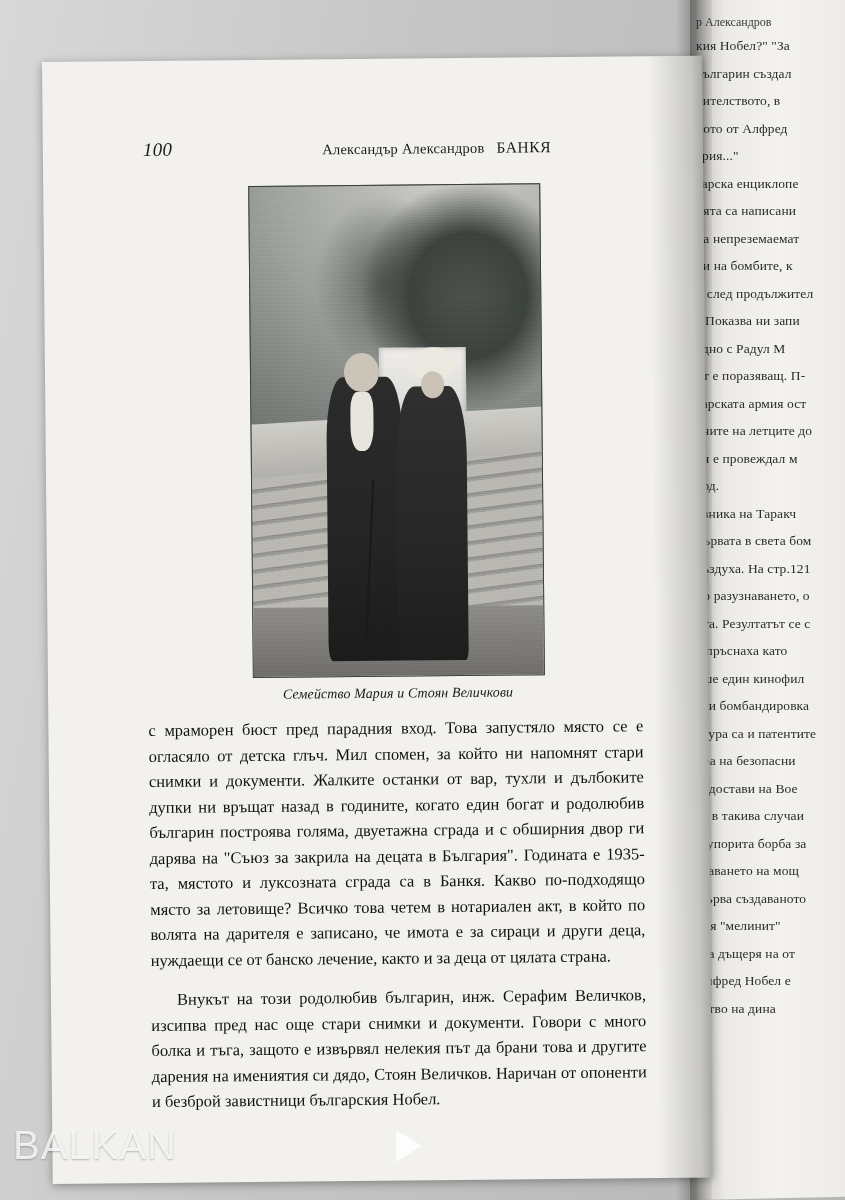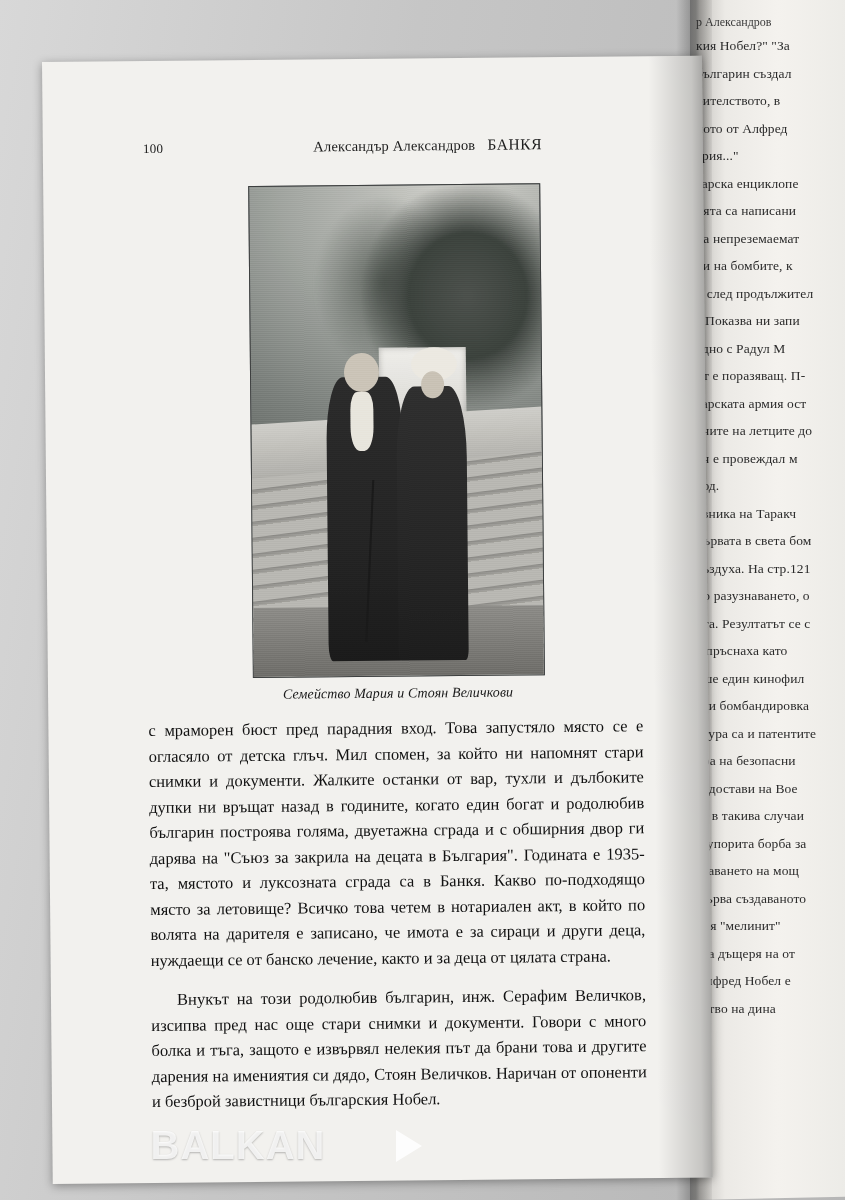"100" .folio { font-size: 13px -> 19px; font-style: none -> italic }
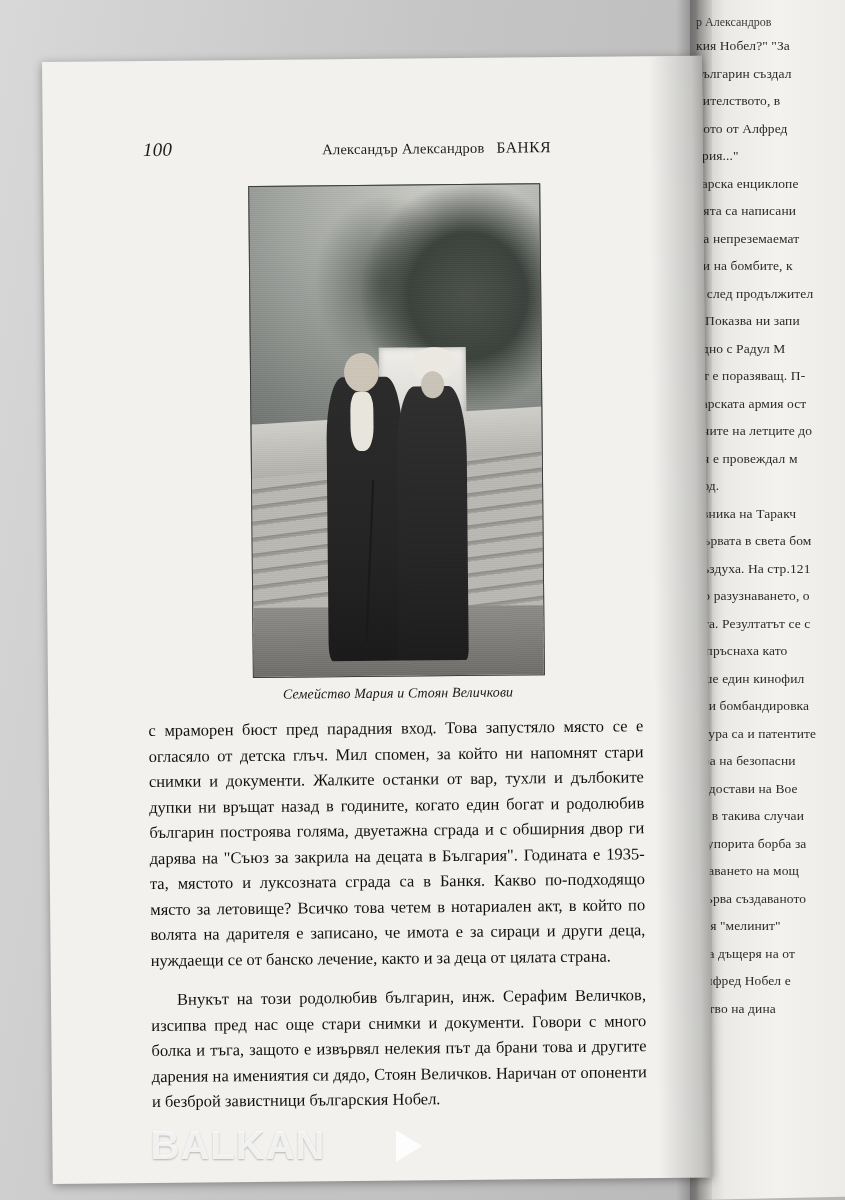"BALKAN" .wm-line1 { font-weight: bold -> normal; padding-left: 6px -> 13px; text-align: center -> none }
